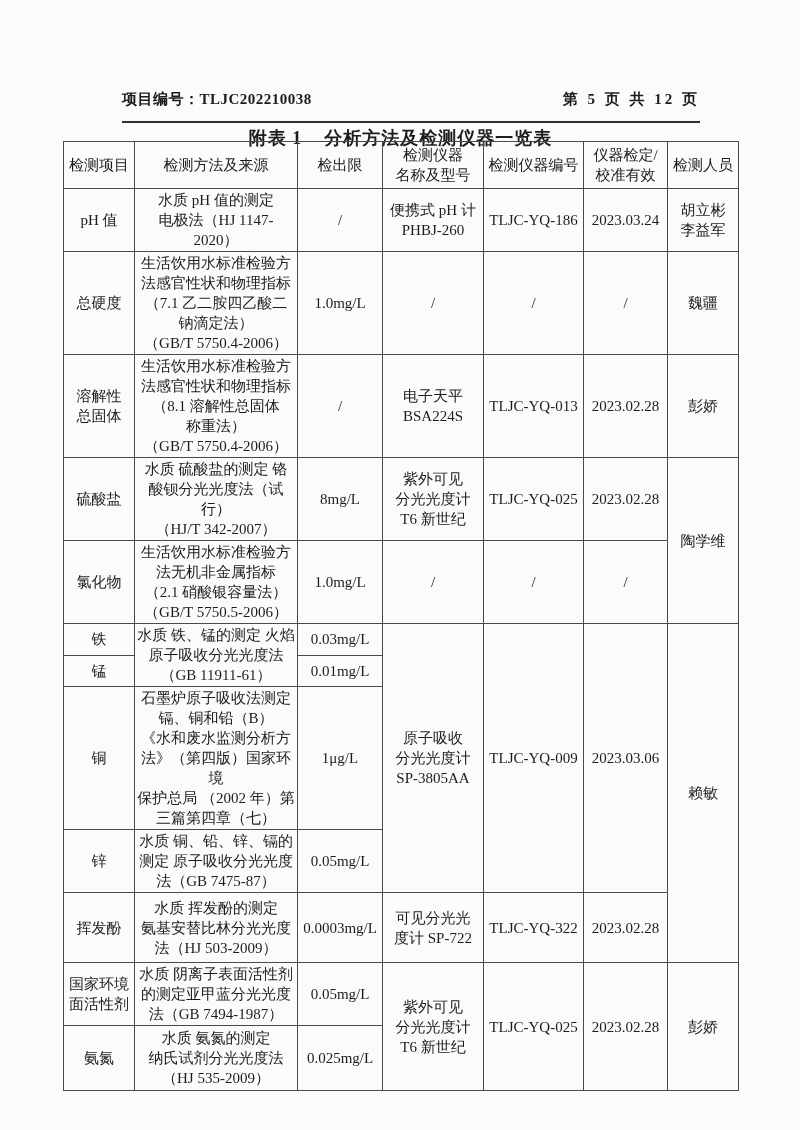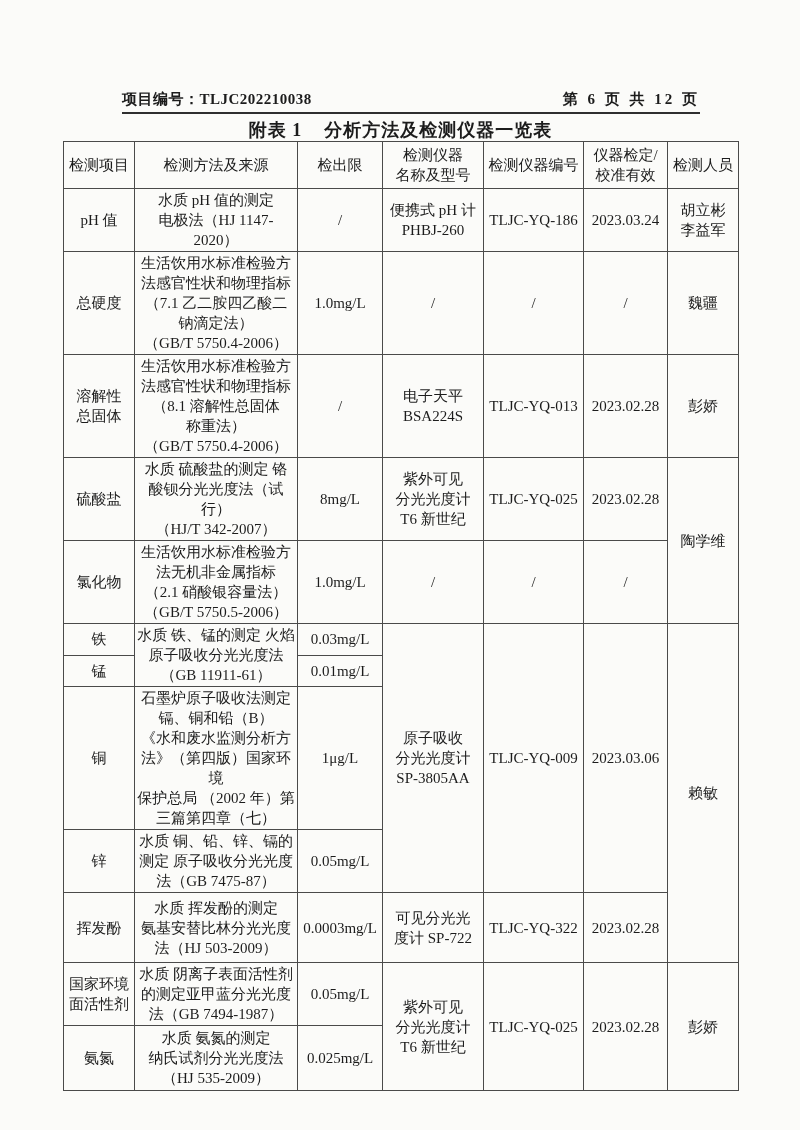"项目编号：TLJC202210038" .doc-header { padding-bottom: 3px -> 12px }
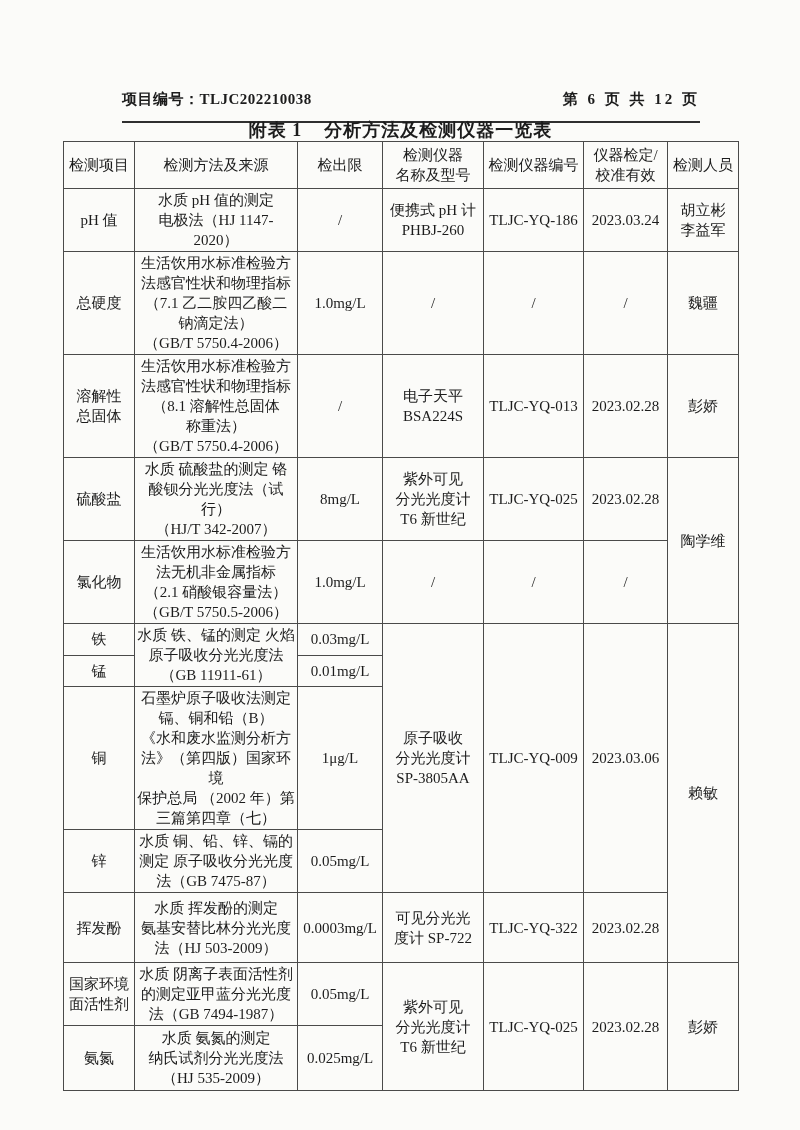"第 6 页 共 12" span.pageno { text: 6 -> 5 }
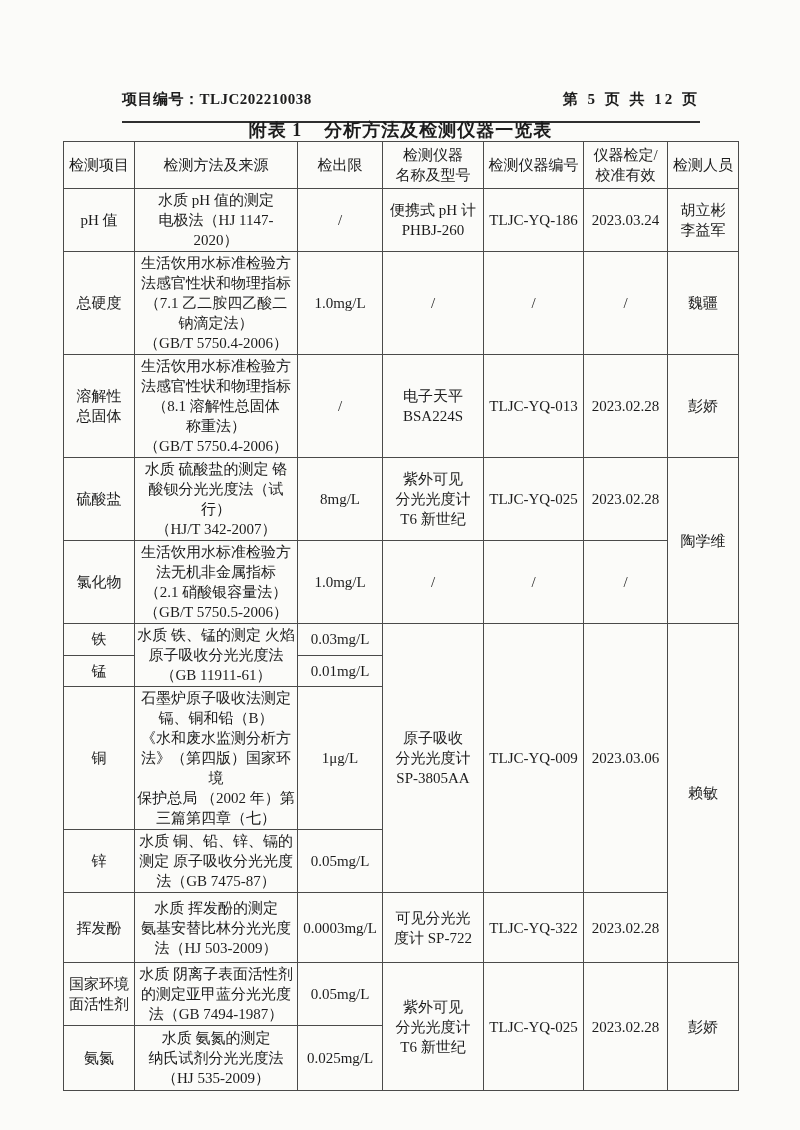"附表 1 分析方法及检测仪器一览表" .doc-title { top: 118px -> 126px }
